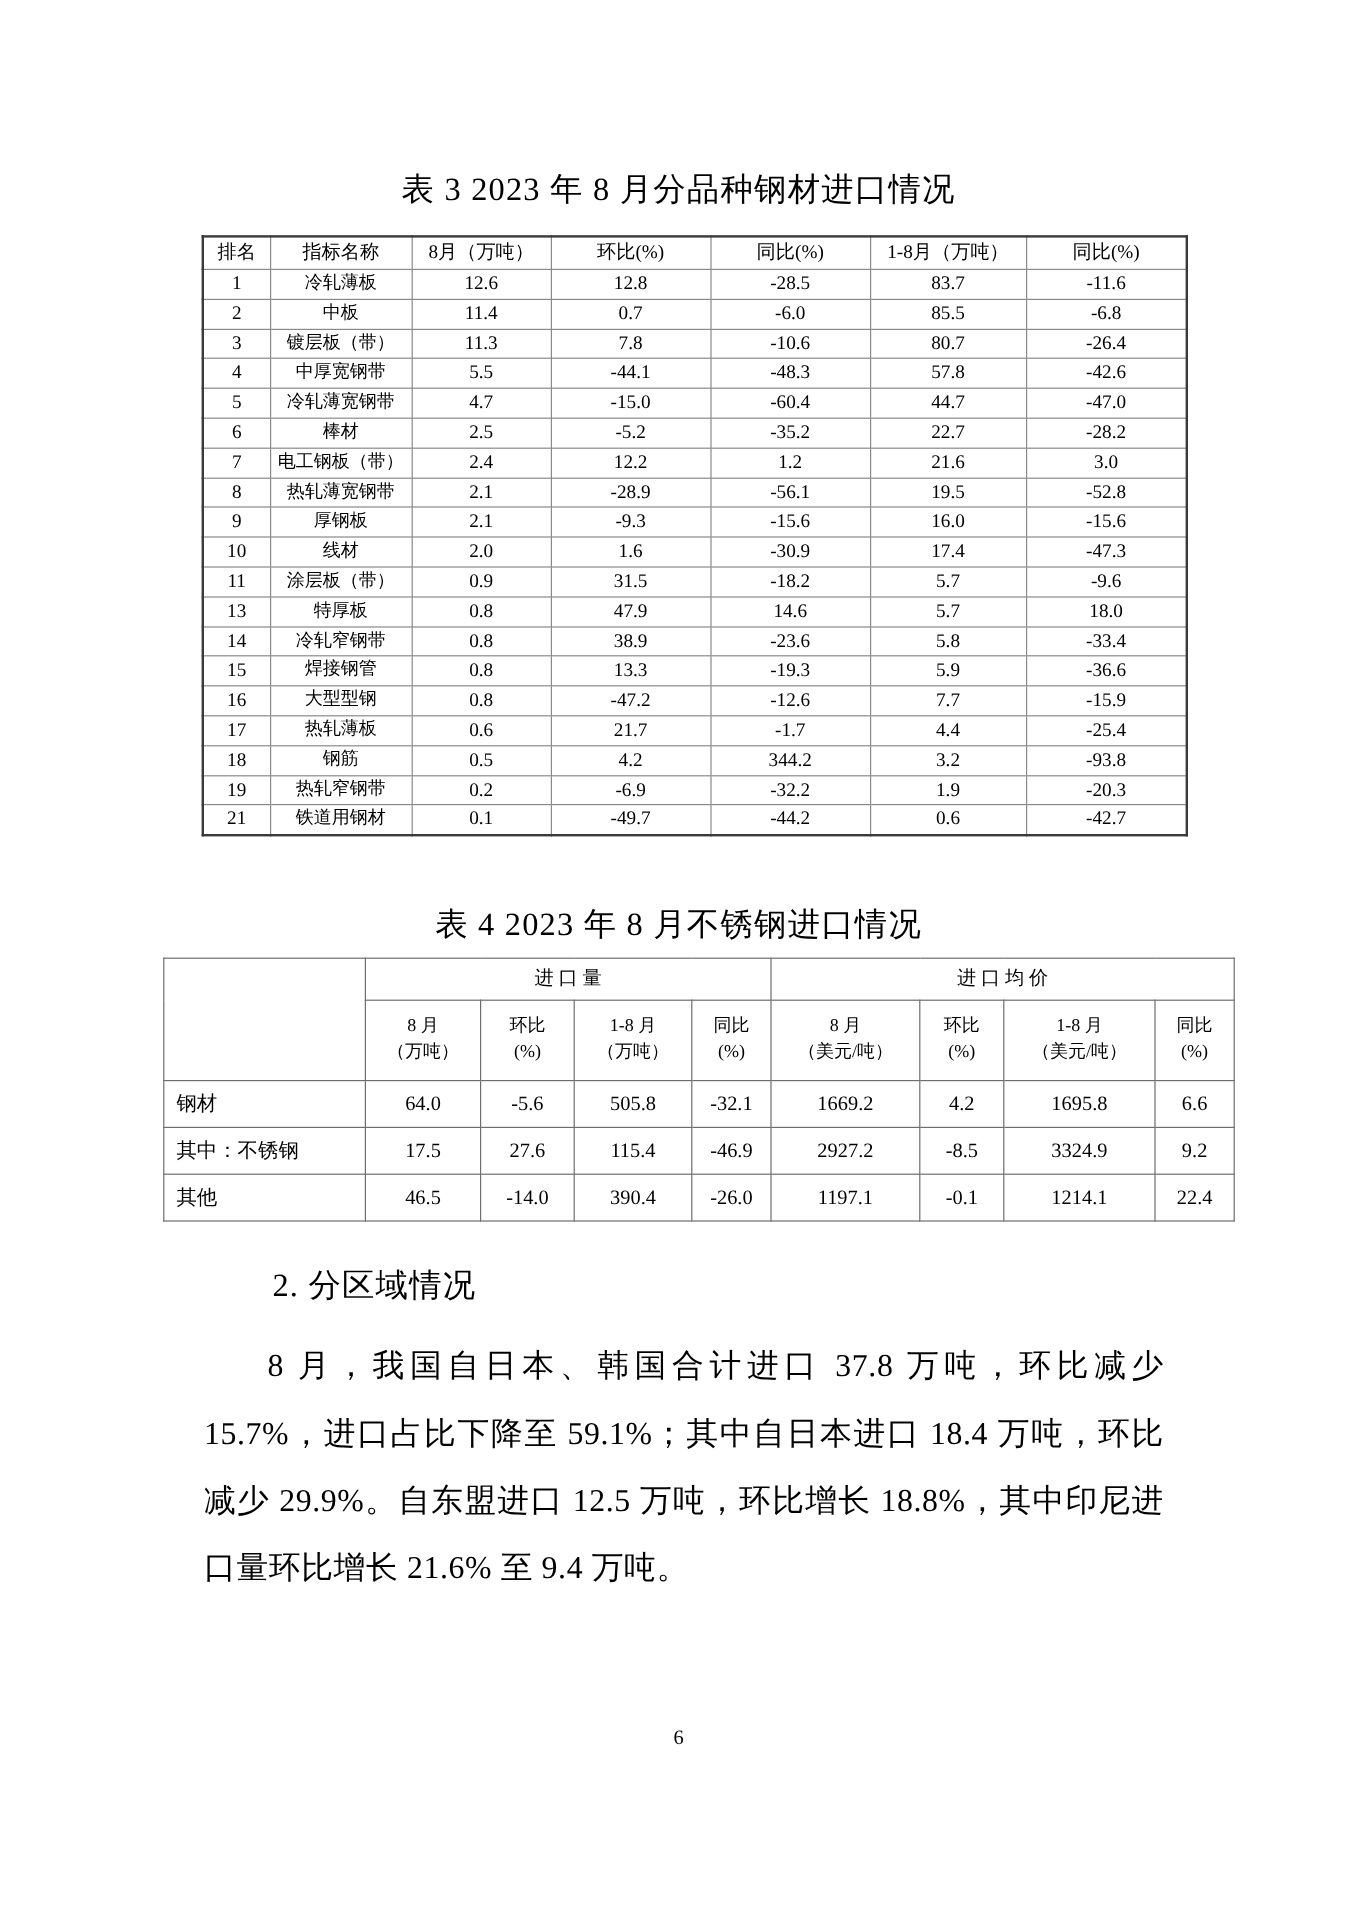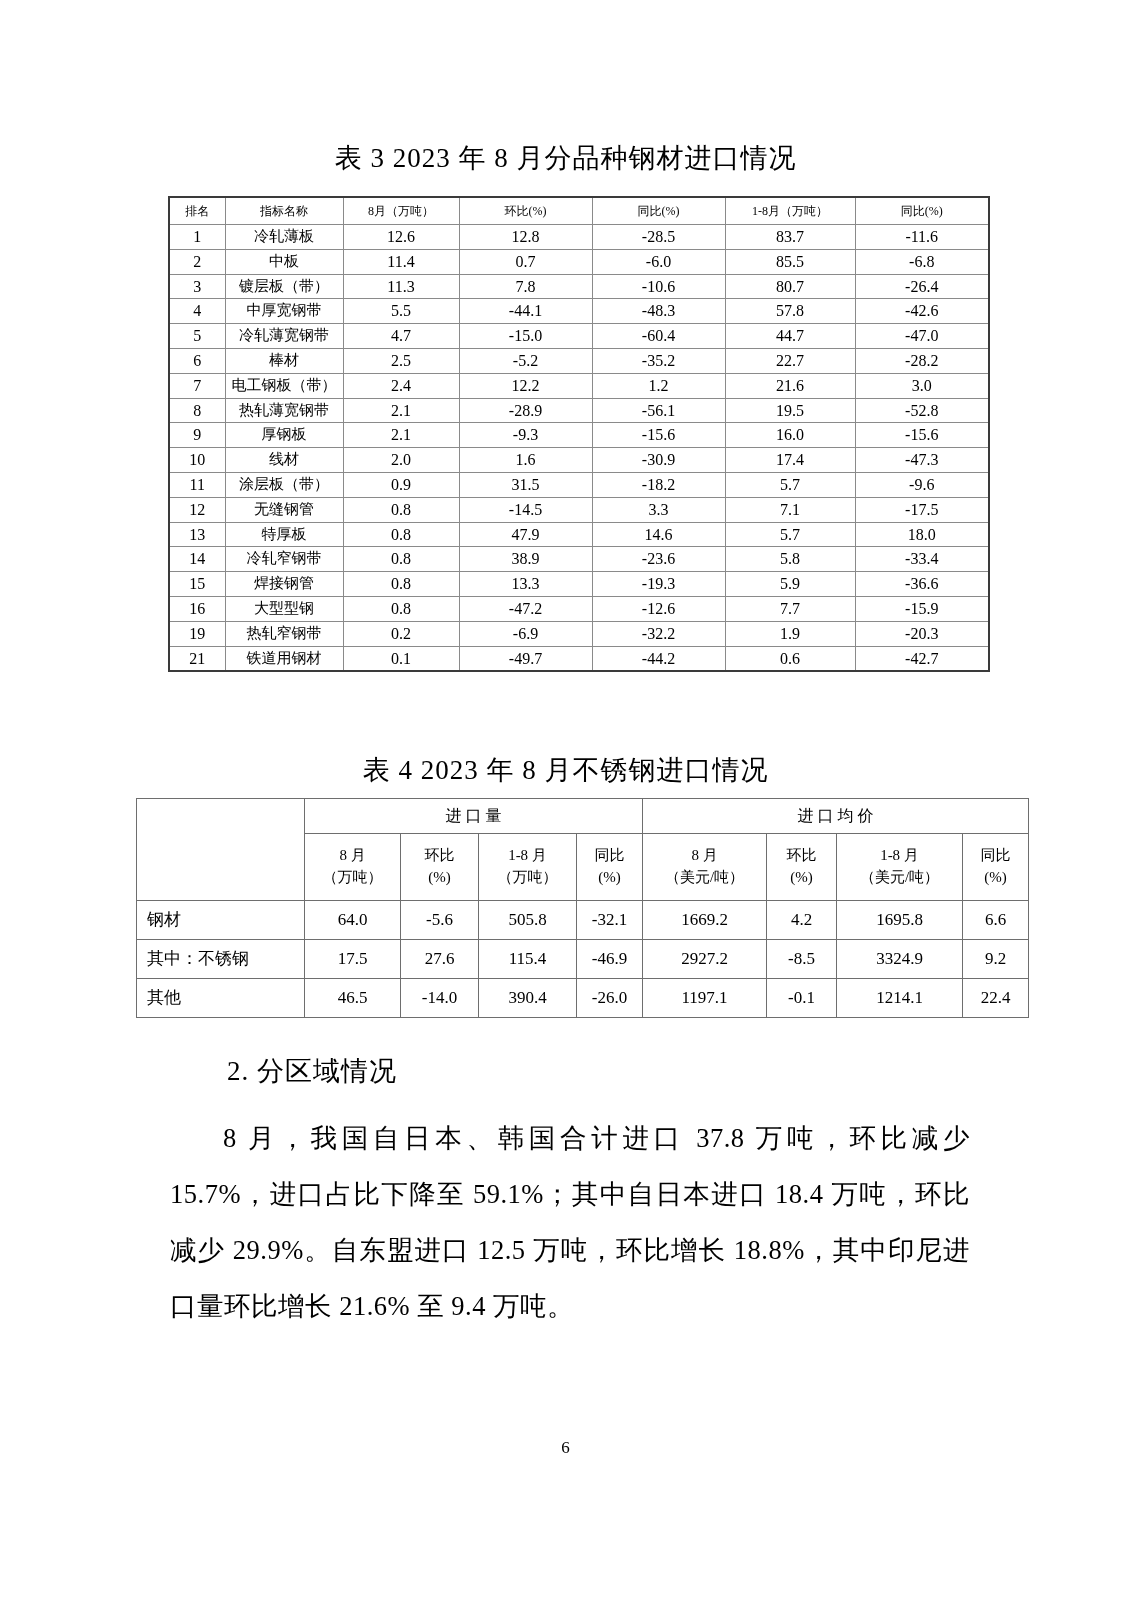"排名" #table3 td.hdr { font-size: 12px -> 16px }
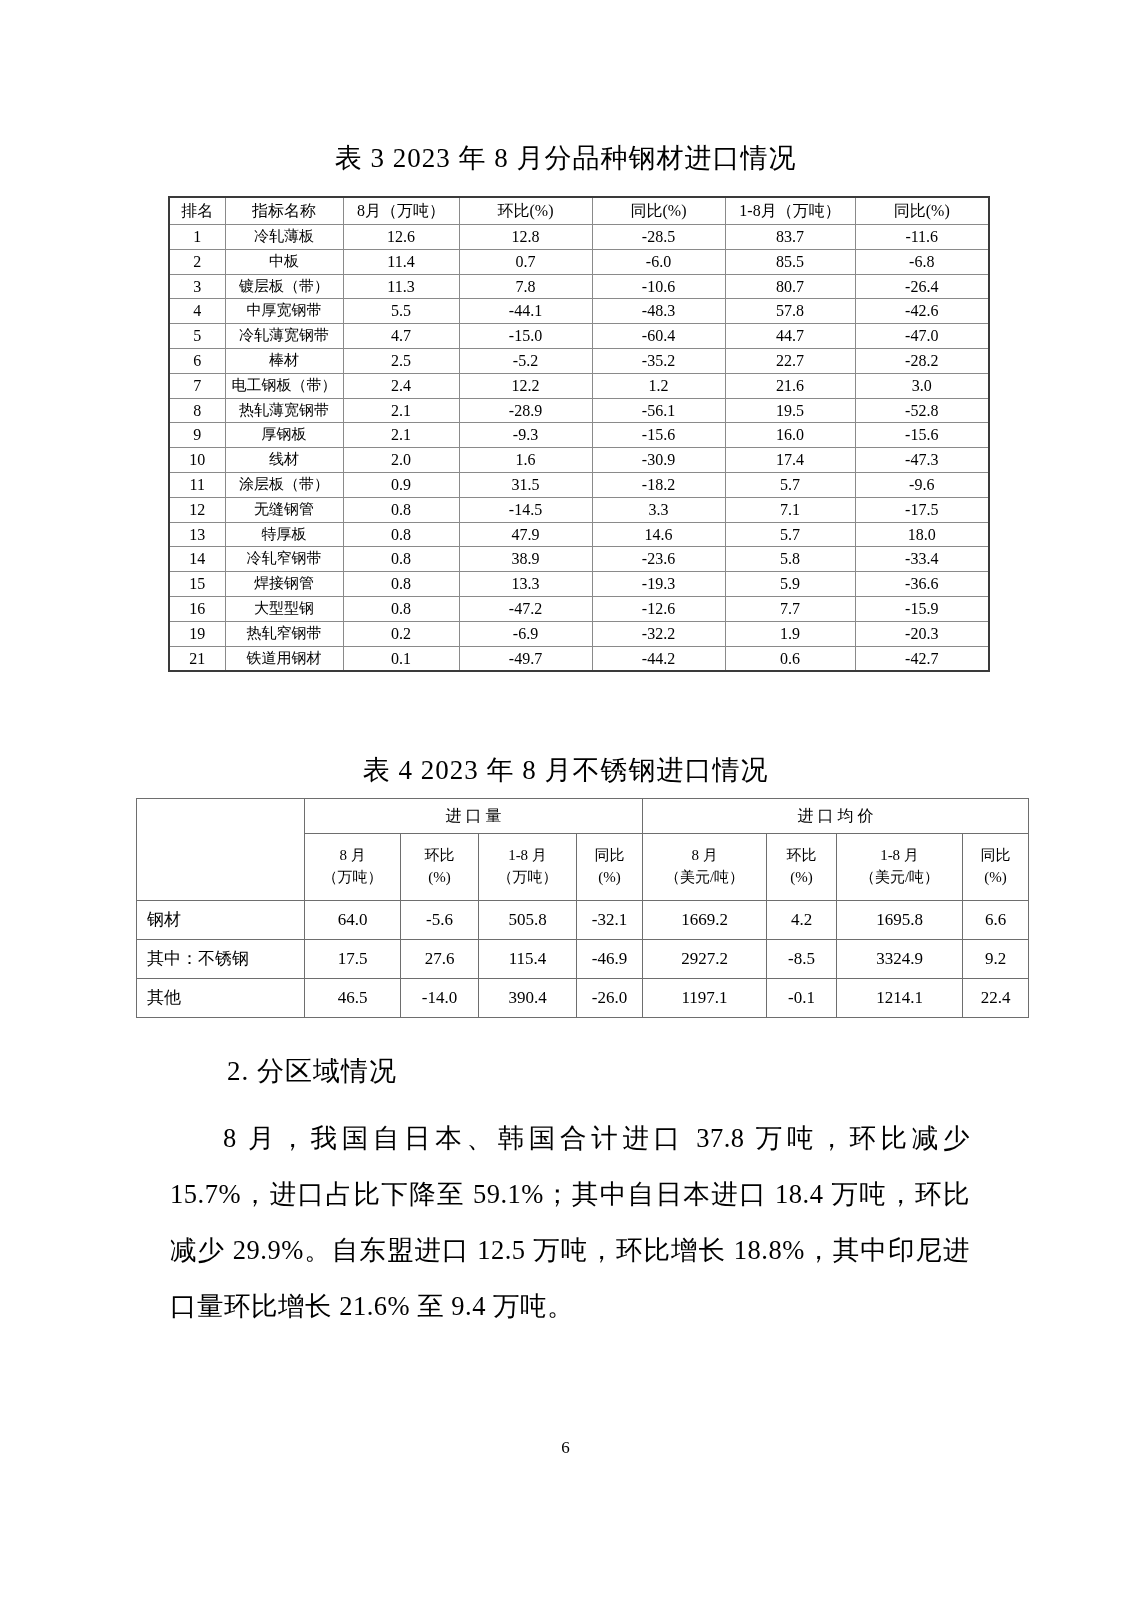"12" tr { html: <tr> <td>12</td> <td>无缝钢管</td> <td>0.8</td> <td>-14.5</td> <td>3.3</td> <td>7.1</td> <td>-17.5</td> </tr> -> none }
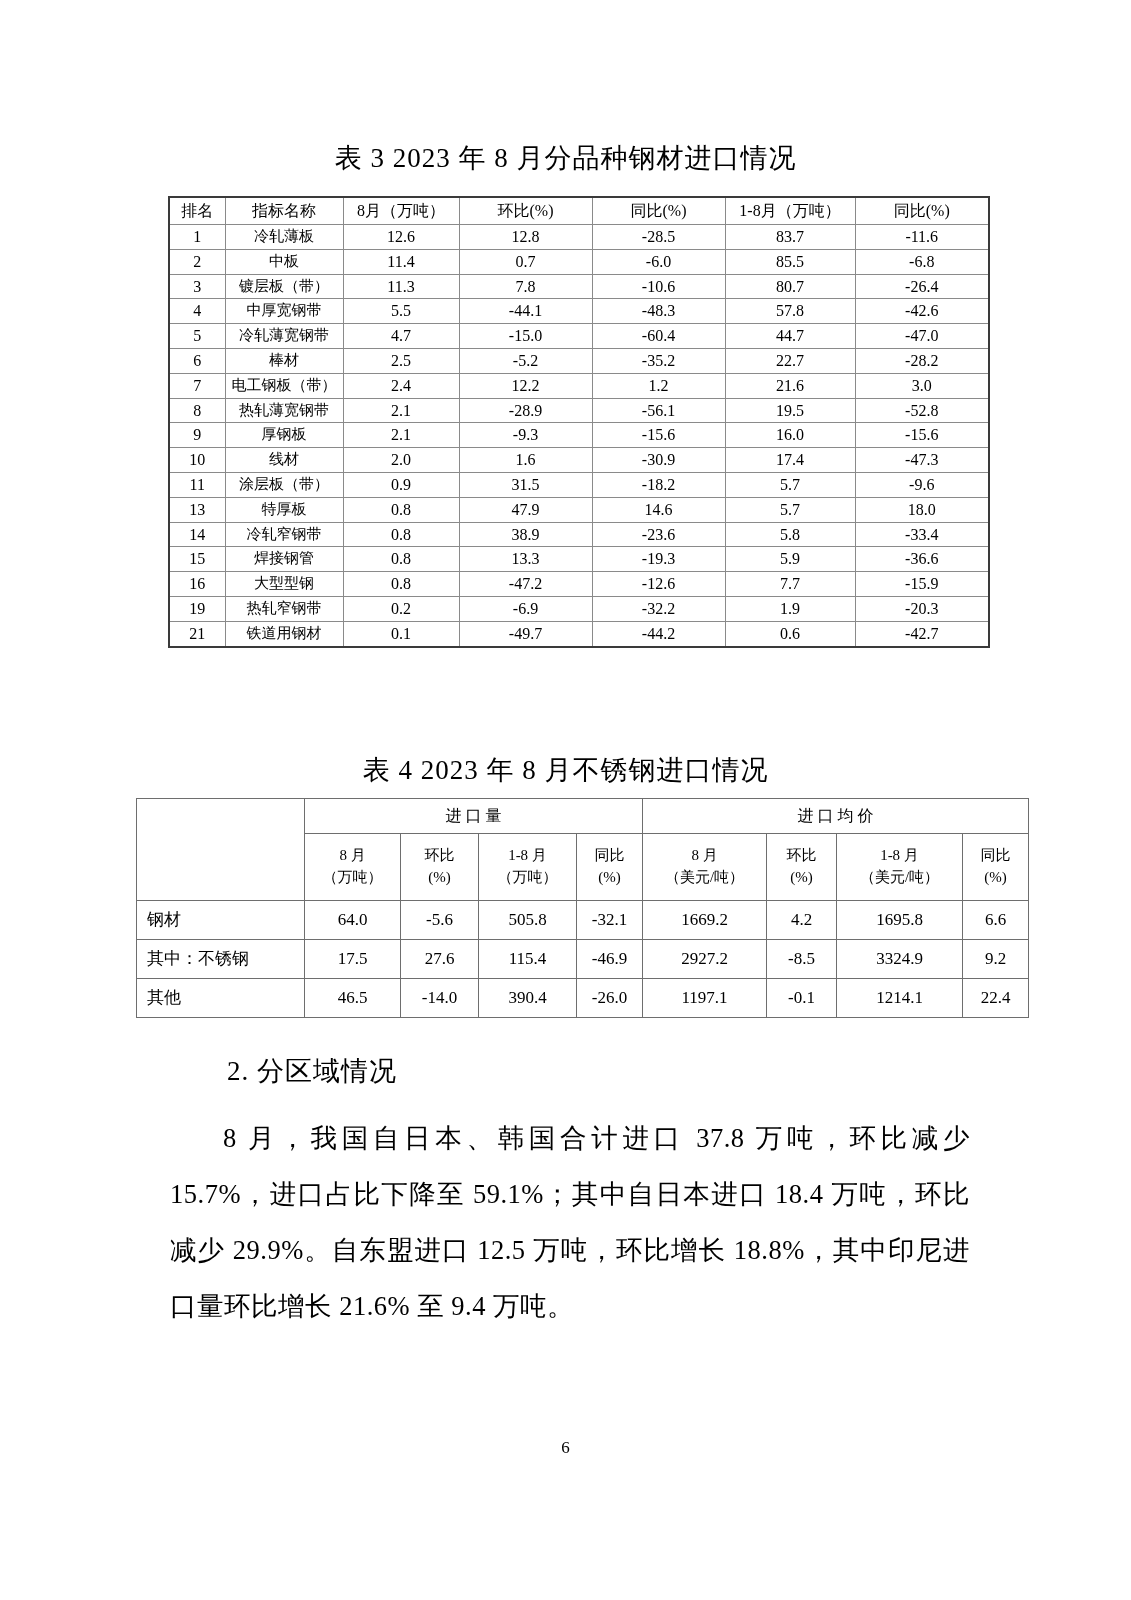"17" tr { html: none -> <tr> <td>17</td> <td>热轧薄板</td> <td>0.6</td> <td>21.7</td> <td>-1.7</td> <td>4.4</td> <td>-25.4</td> </tr> }
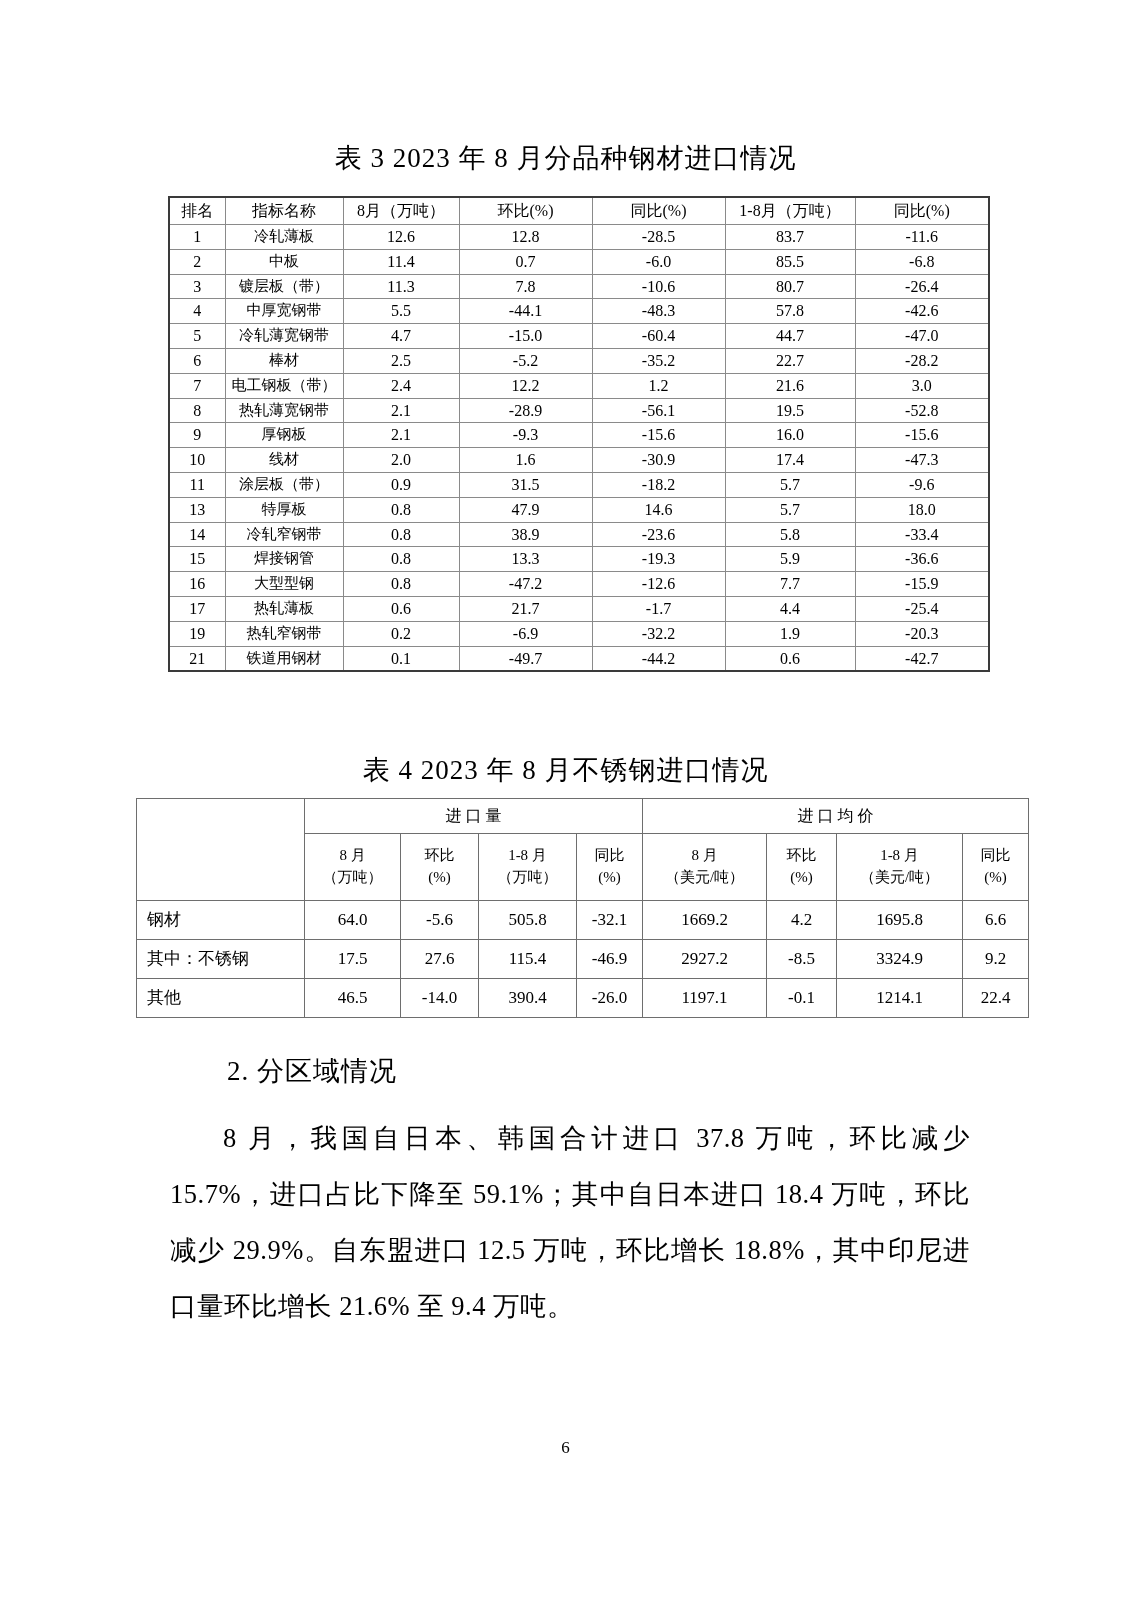"18" tr { html: none -> <tr> <td>18</td> <td>钢筋</td> <td>0.5</td> <td>4.2</td> <td>344.2</td> <td>3.2</td> <td>-93.8</td> </tr> }
